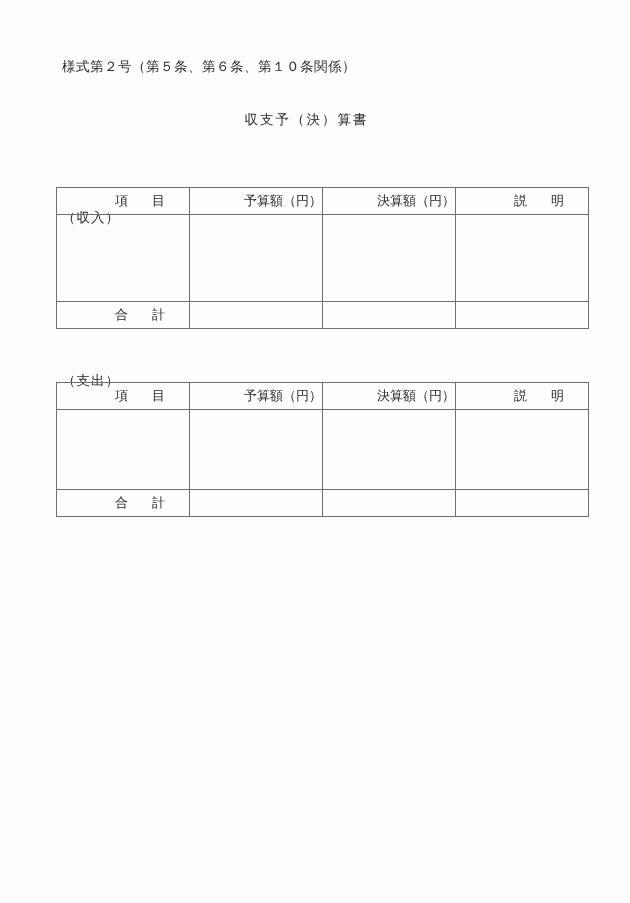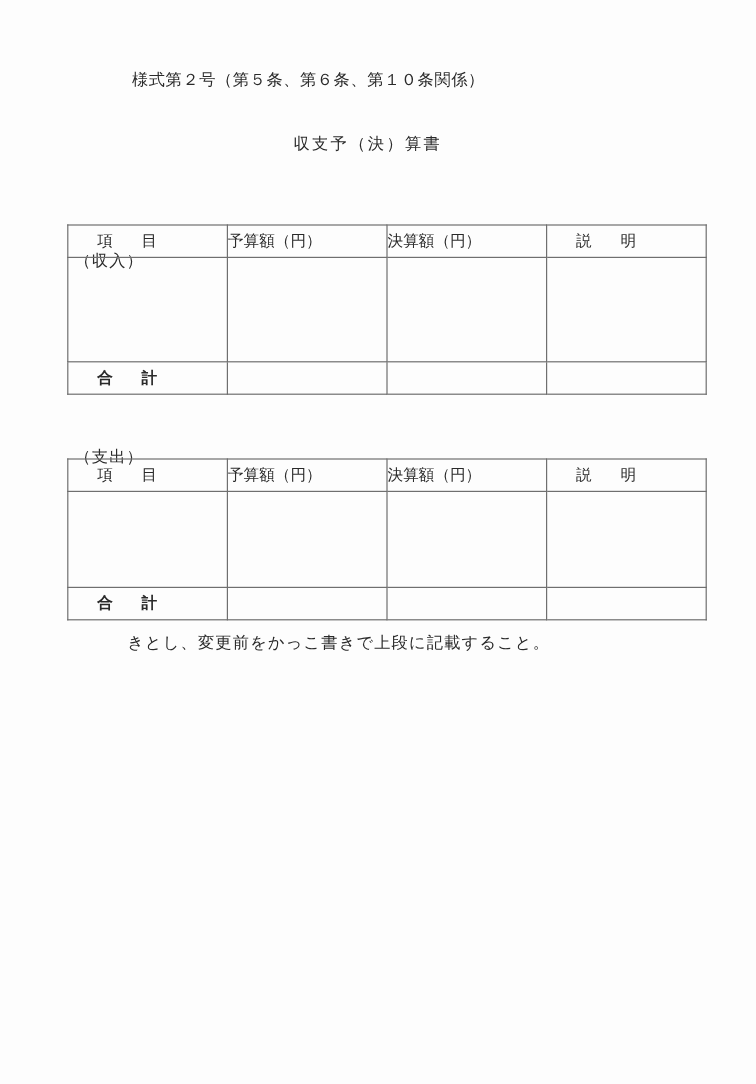"様式第２号（第５条、第６条、第１０条関係）" .form-number { margin-left: 48px -> none }
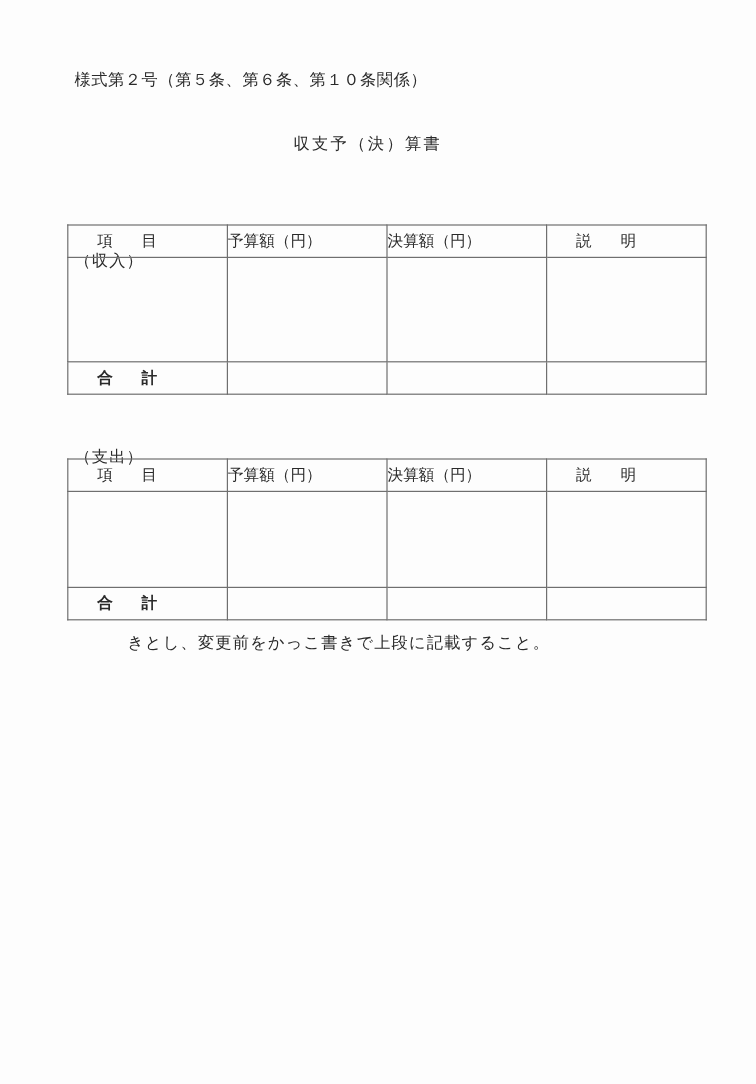"項目" table.budget td, table.budget th { text-align: left -> right }
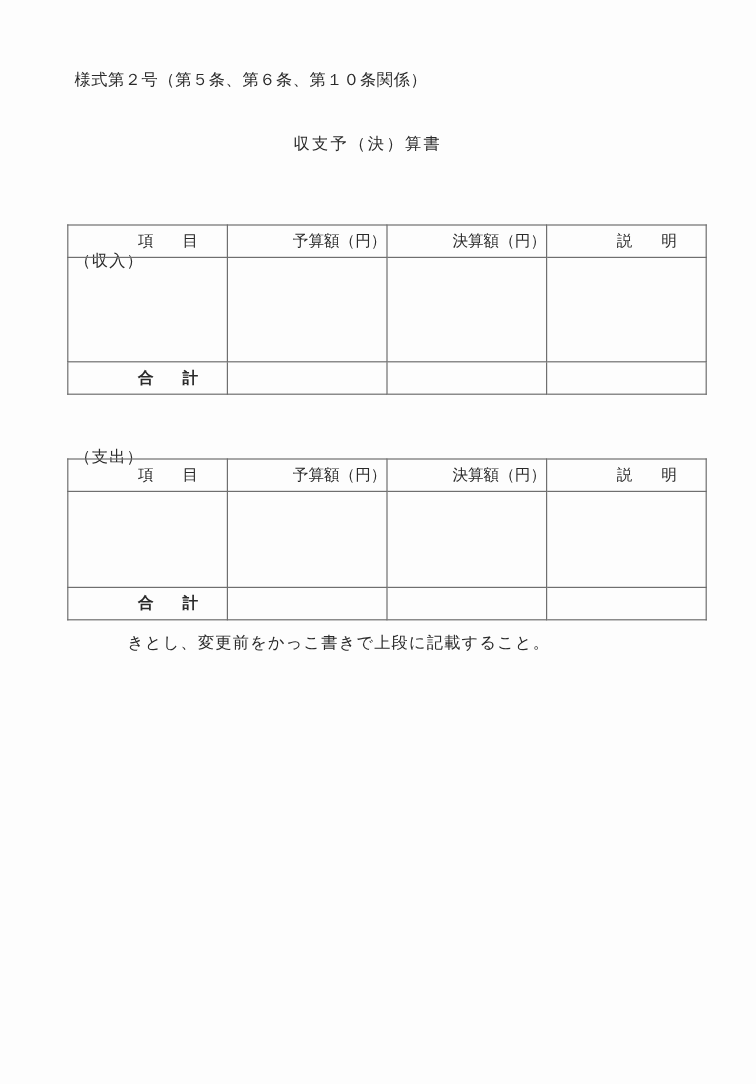"合計" table.budget tr.total td { font-weight: bold -> none }
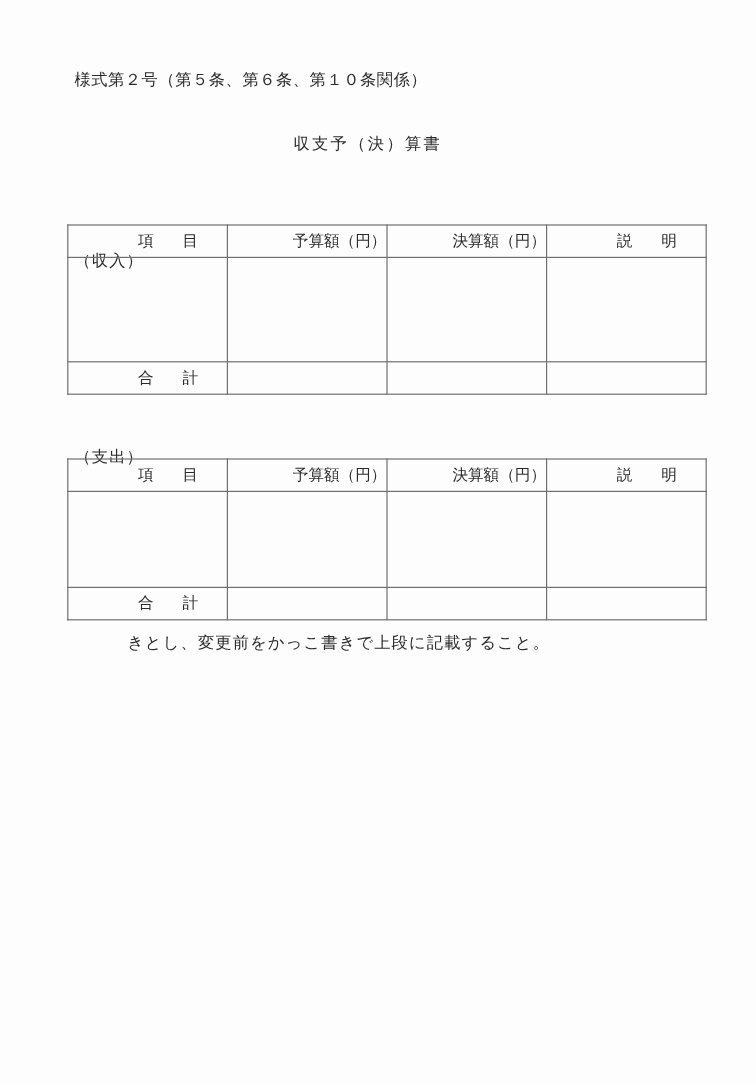"きとし、変更前をかっこ書きで上段に記載すること。" div.note-line2 { html: <div>きとし、変更前をかっこ書きで上段に記載すること。</div> -> none }
